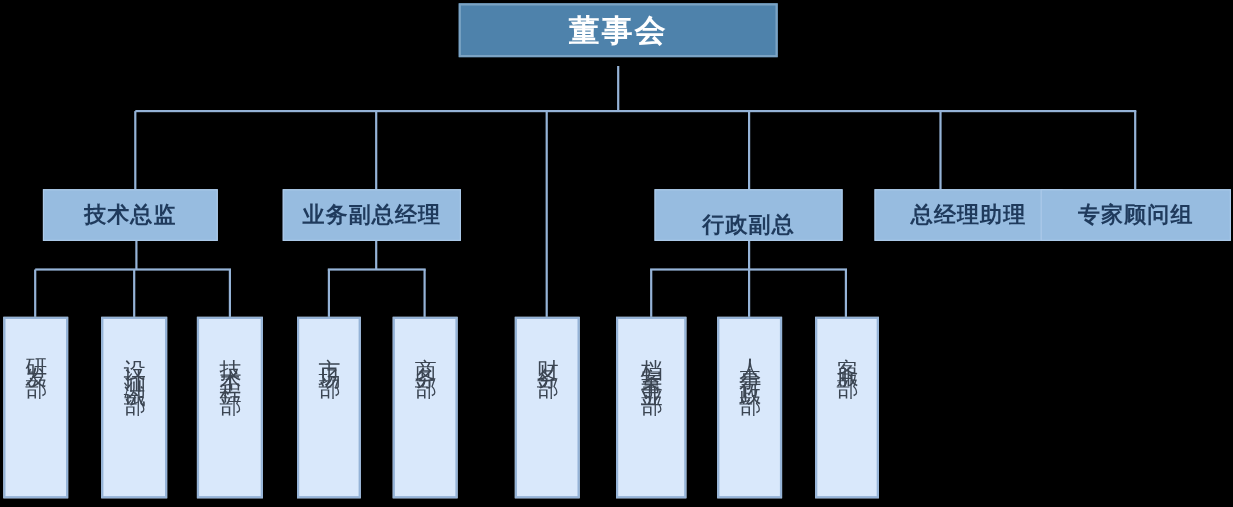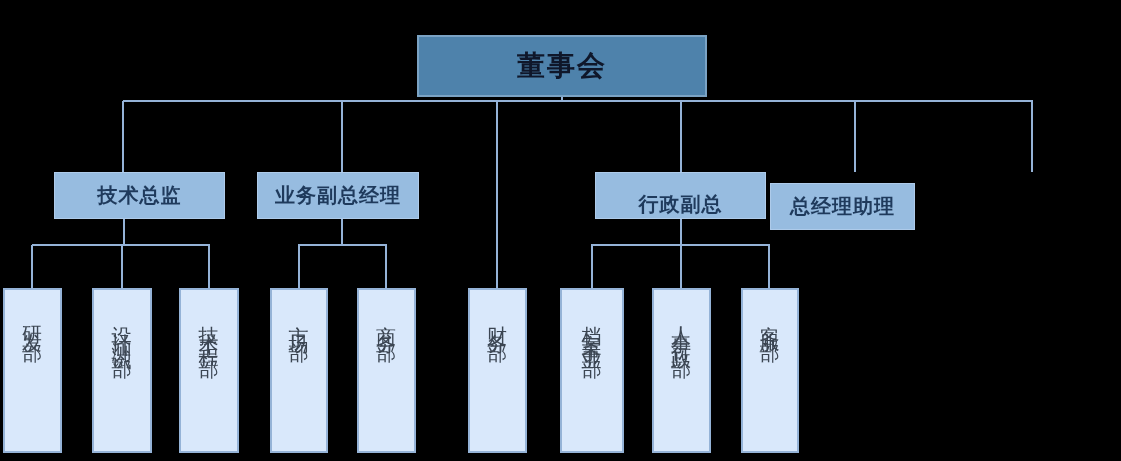"董事会" .node-l1 { color: #0f172a -> #ffffff; height: 62px -> 49px; margin-top: 32px -> none }
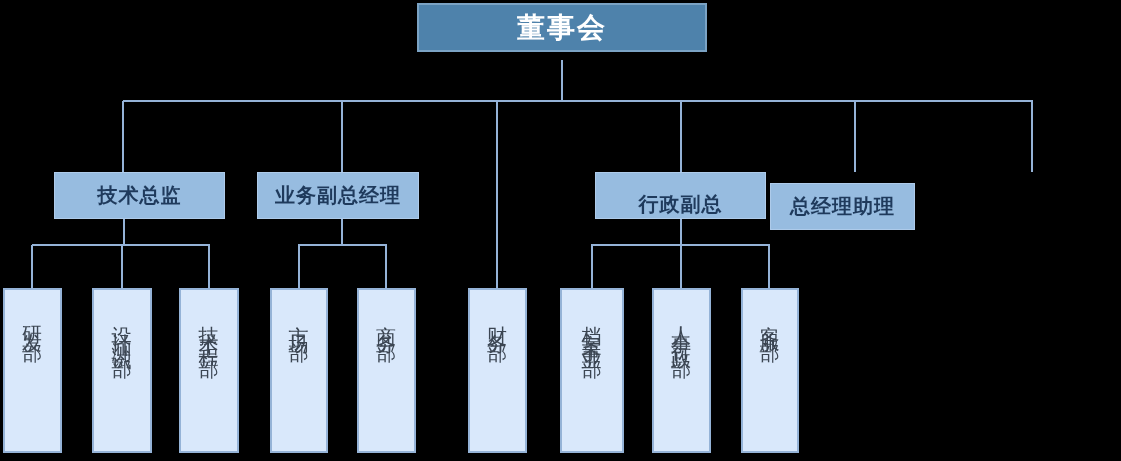"技术总监" #n-tech { margin-left: 15px -> none; width: 171px -> 159px }
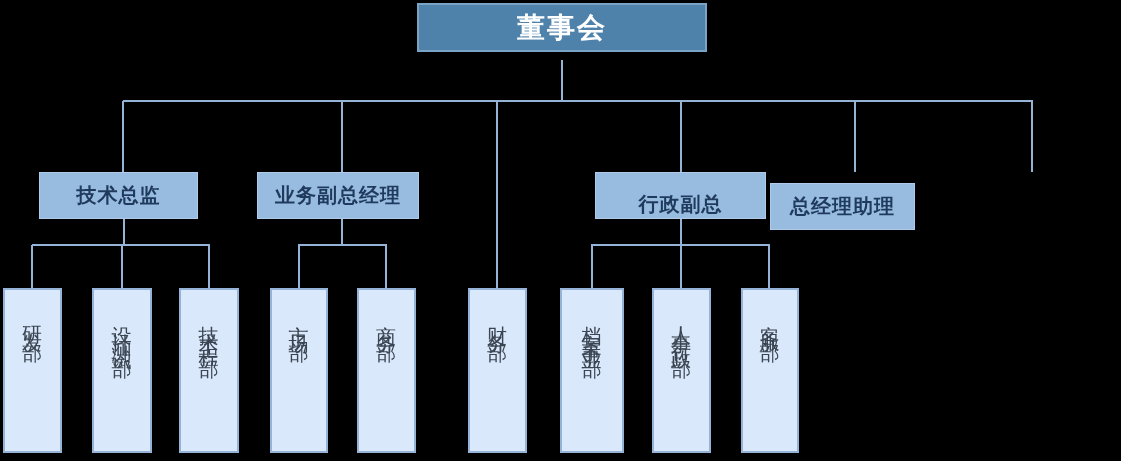"总经理助理" #n-assistant { left: 770px -> 795px; margin-top: 11px -> none; width: 145px -> 171px }
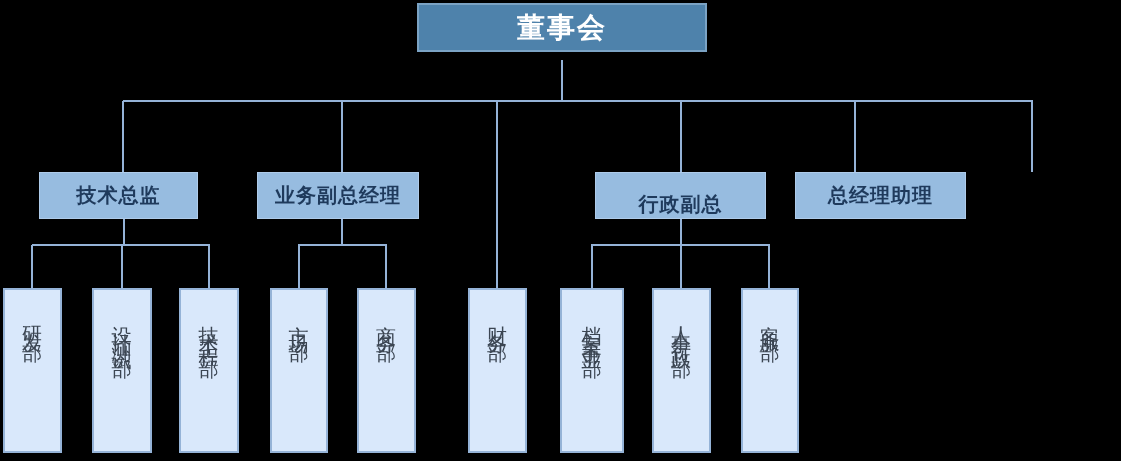"专家顾问组" div.node-l2 { html: none -> <div> <span>专家顾问组</span> </div> }
